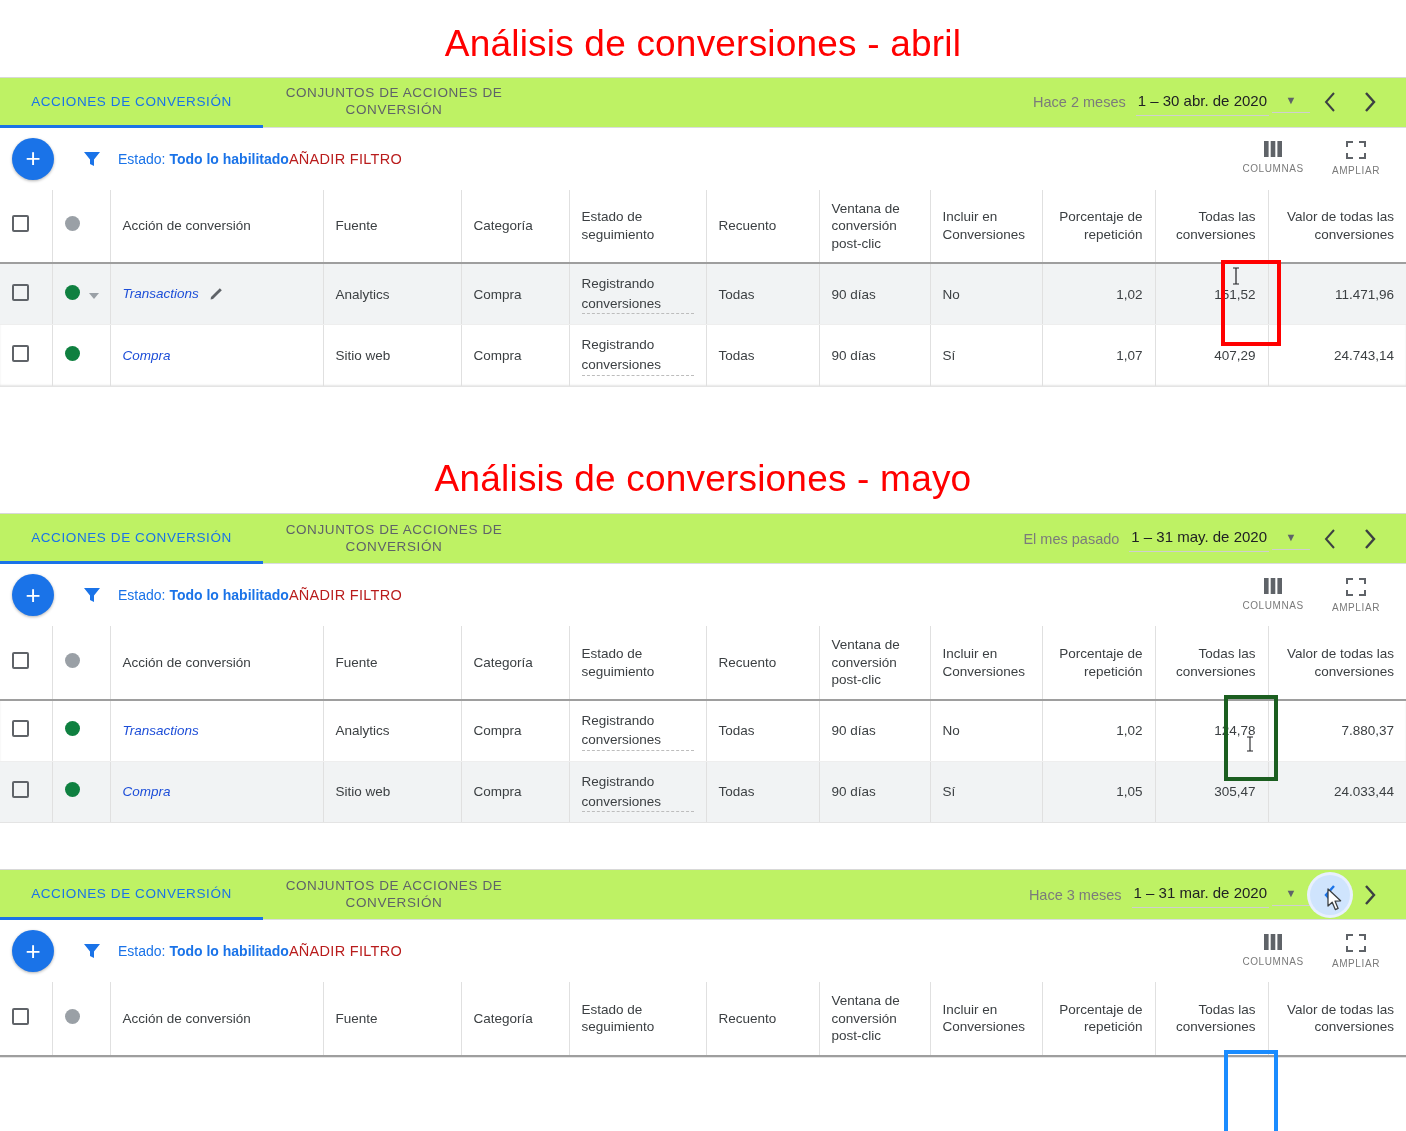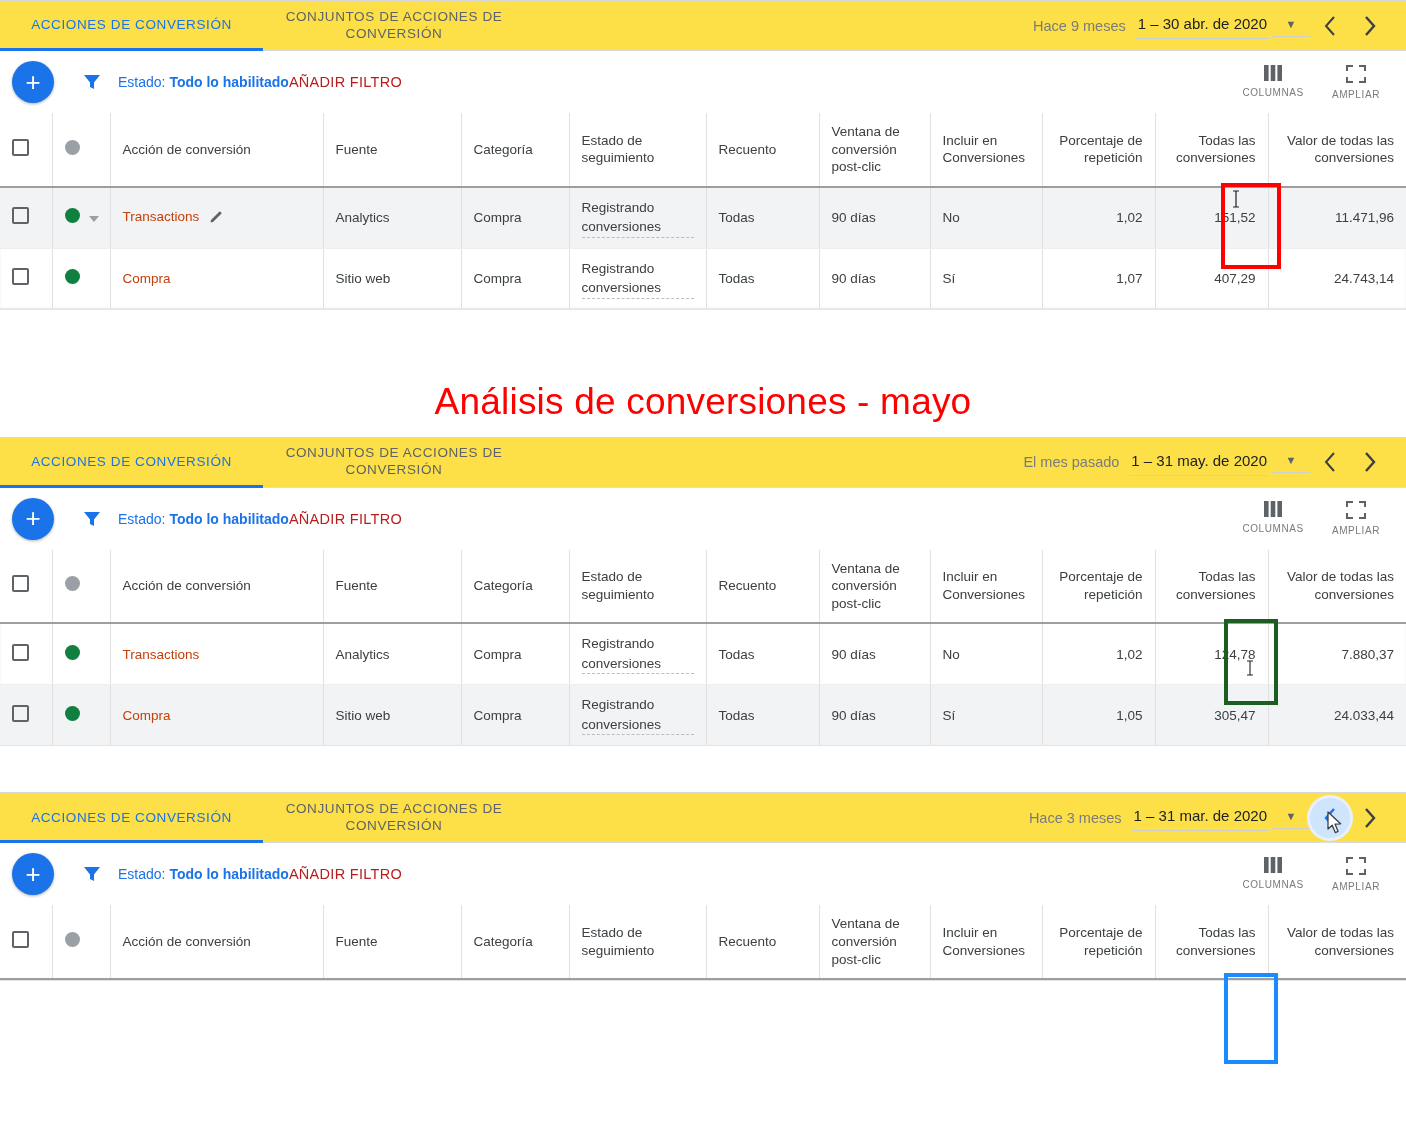"Análisis de conversiones - abril" div.title-wrap-1 { html: none -> <div> <div>Análisis de conversiones - abril</div> </div> }
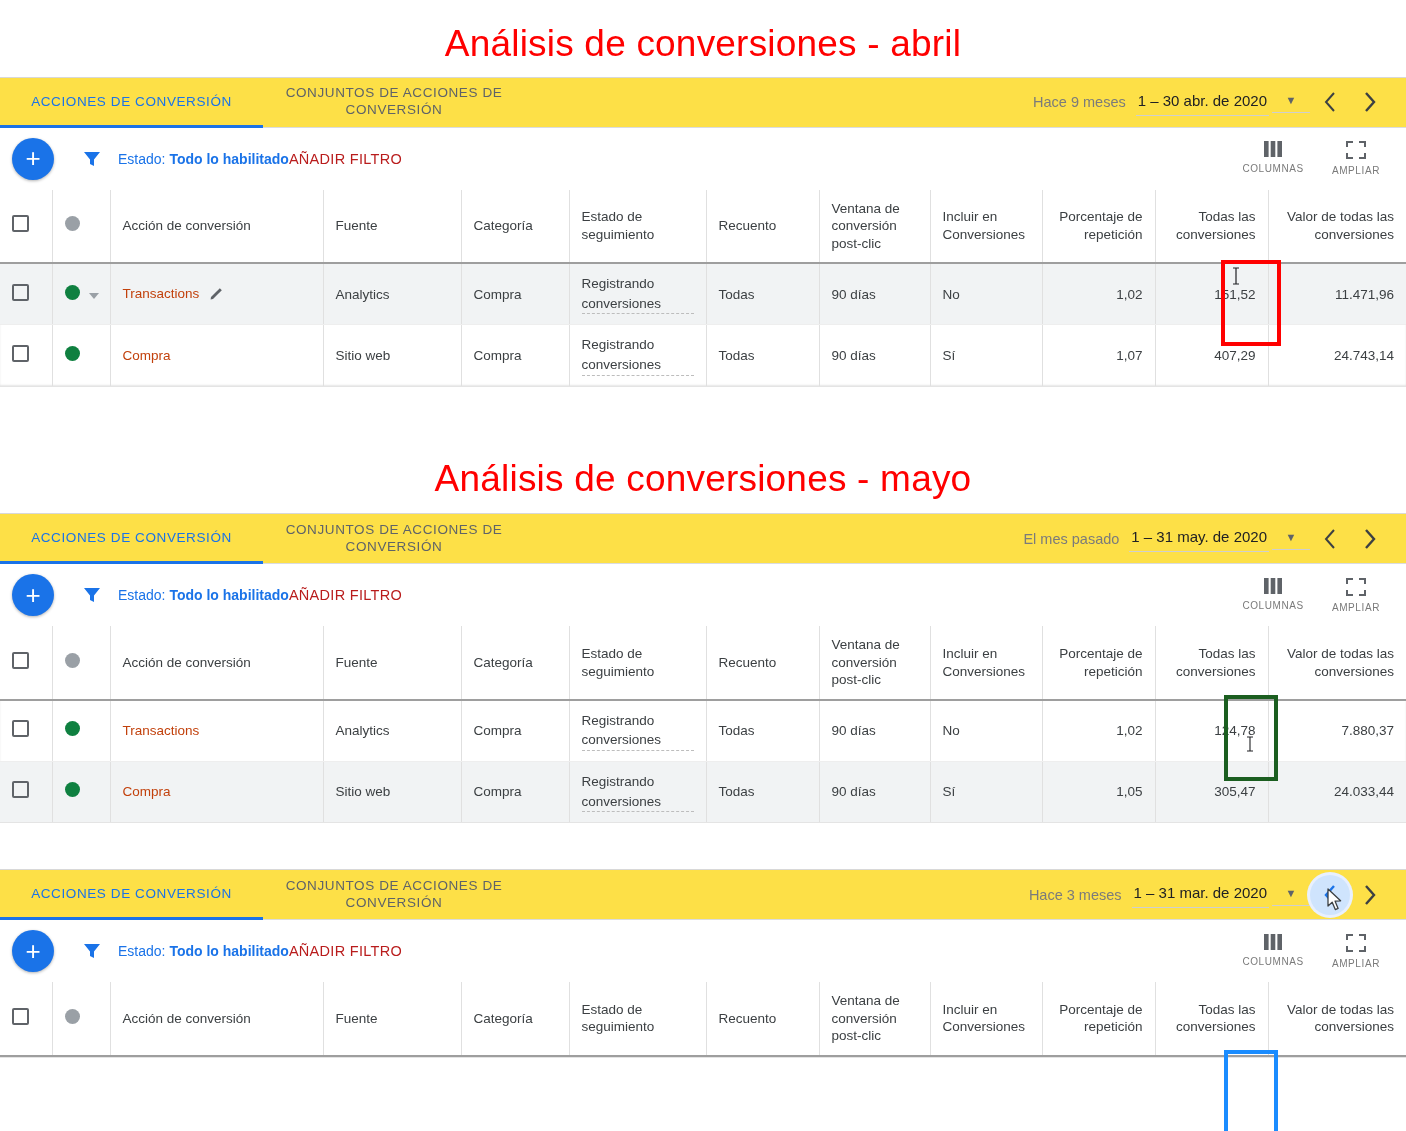"ACCIONES DE CONVERSIÓN" .tabbar { background: #fde047 -> #bef264 }
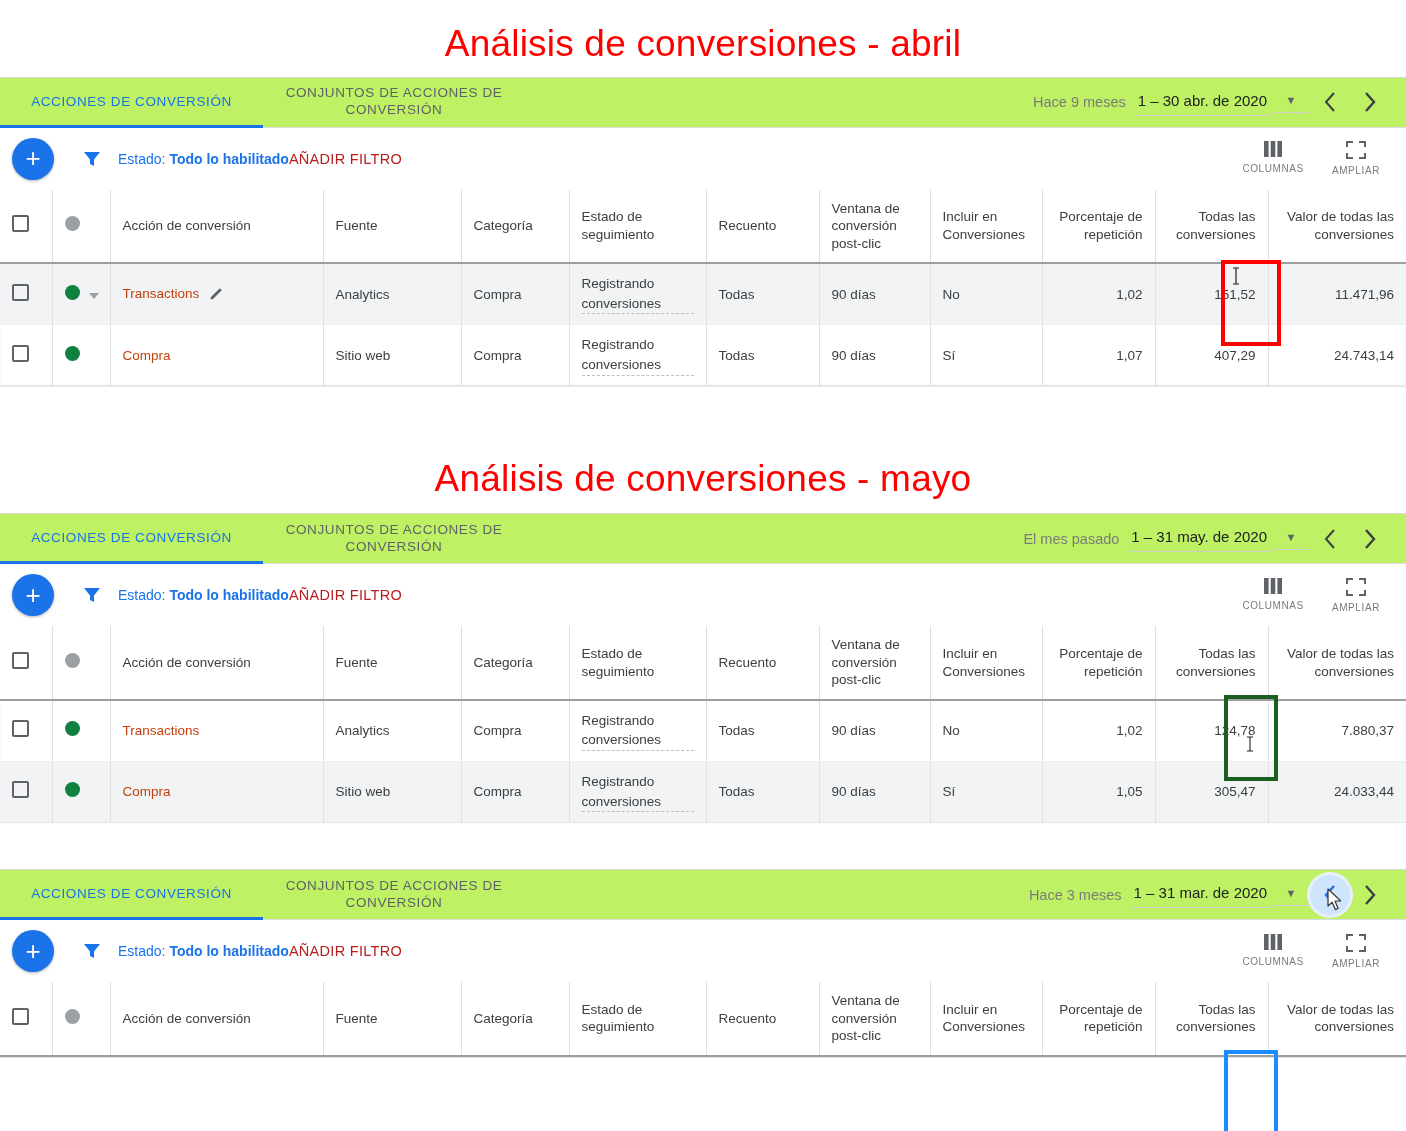"Hace 9 meses" span.dr-label { text: 9 -> 2 }
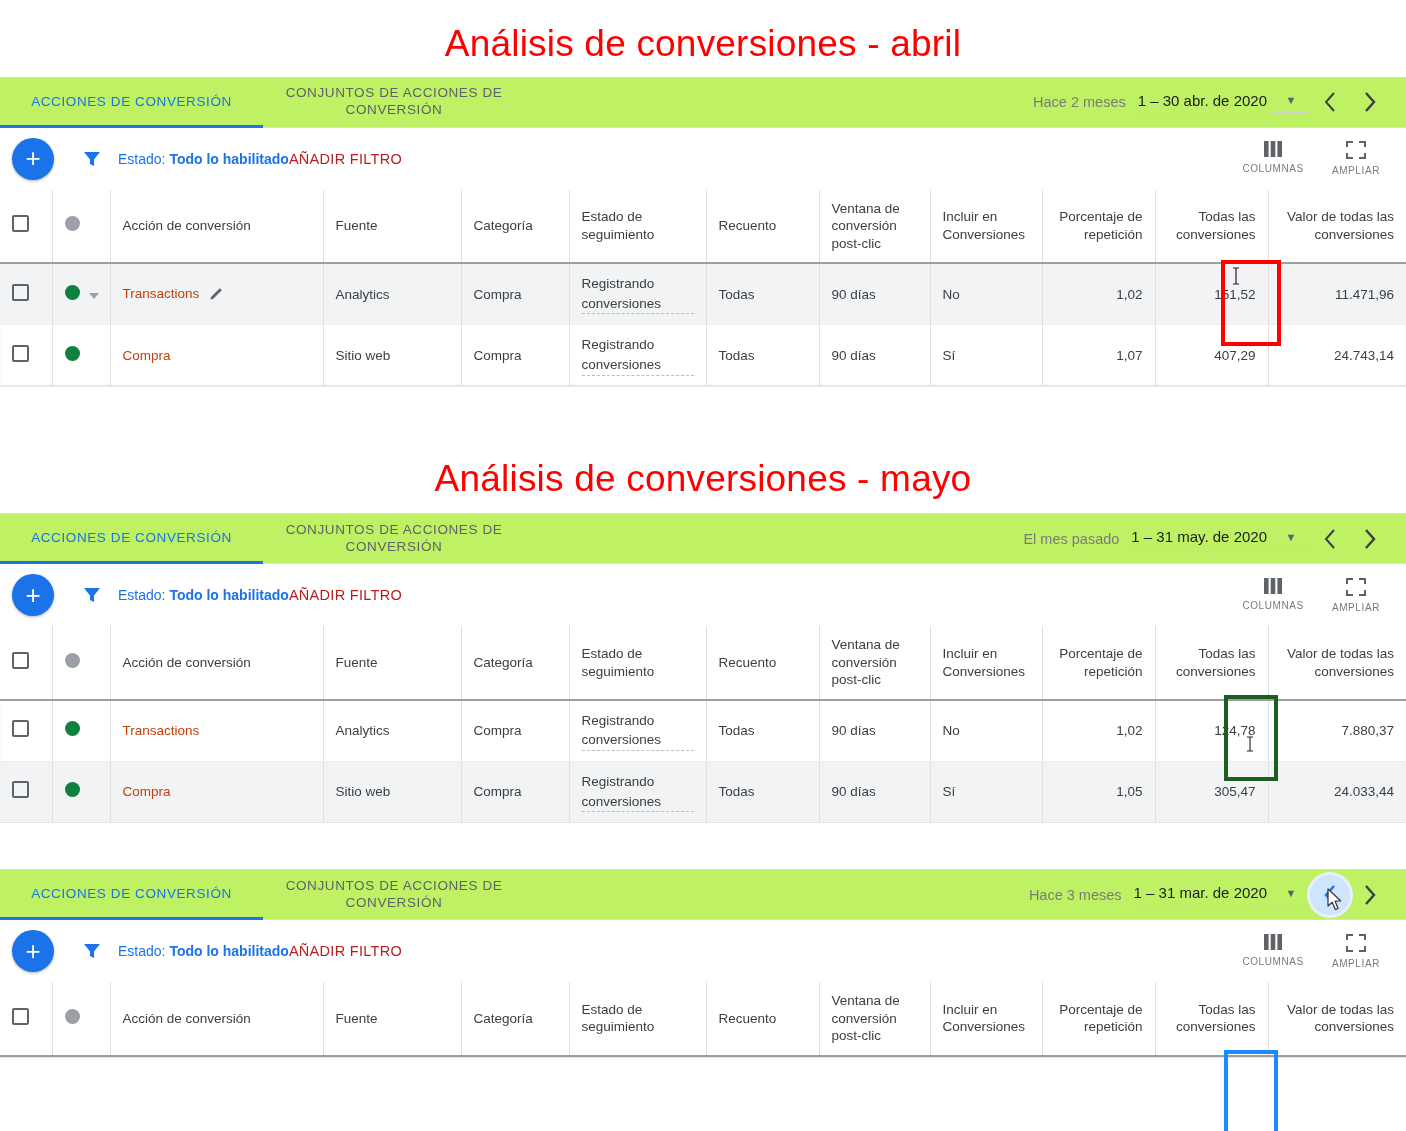"Transactions" .link { color: #c2410c -> #1d4ed8; font-style: none -> italic }
